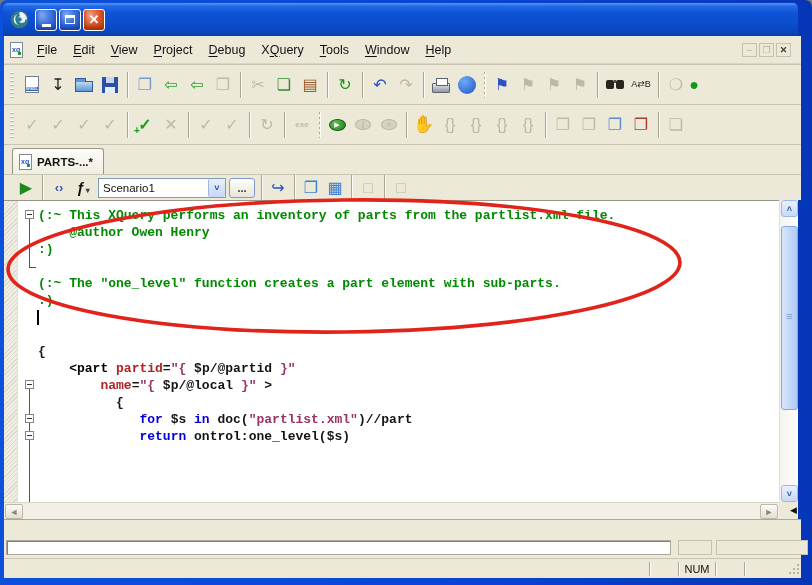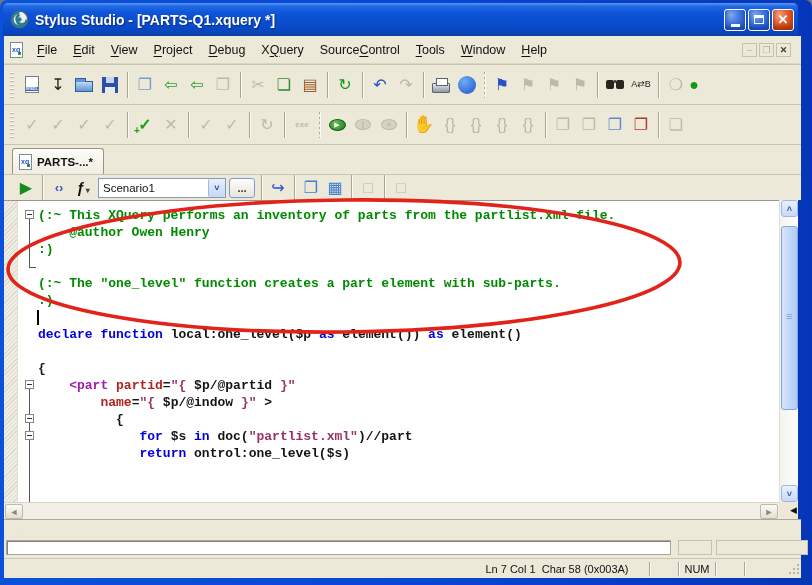"Stylus Studio - [PARTS-Q1.xquery *]" span.title-text { html: <span>Stylus Studio - [PARTS-Q1.xquery *]</span> -> none }
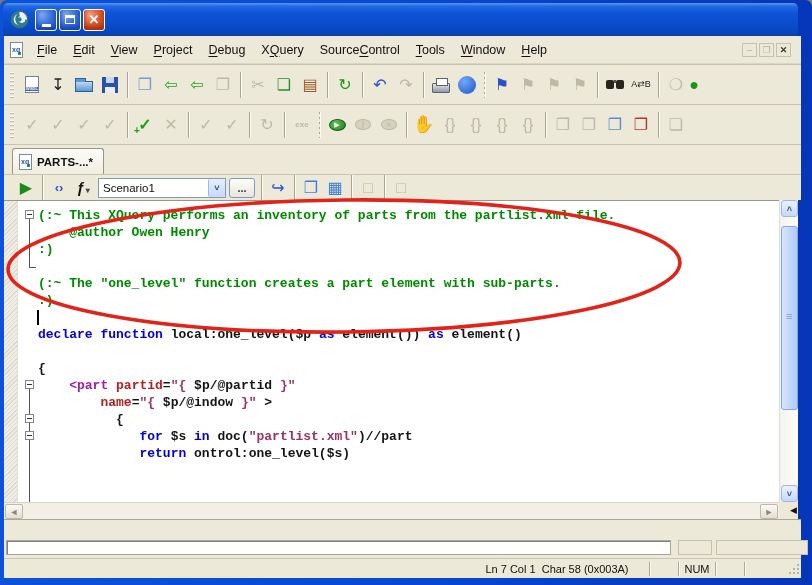"SourceControl" span.mi { html: <span>Source<u>C</u>ontrol</span> -> none }
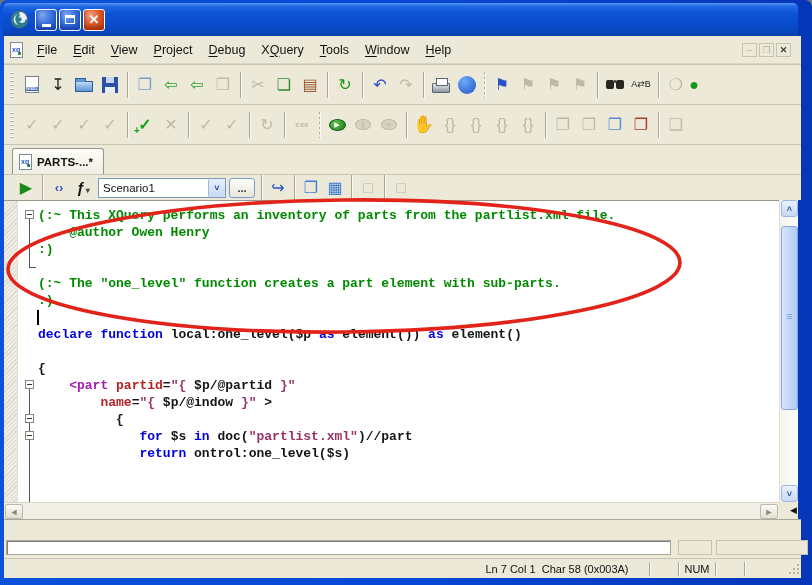"declare function local:one_level($p as" div.cl { html: <div><span>declare</span><span> </span><span>function</span><span> local:one_level($p </span><span>as</span><span> element()) </span><span>as</span><span> element()</span></div> -> none }
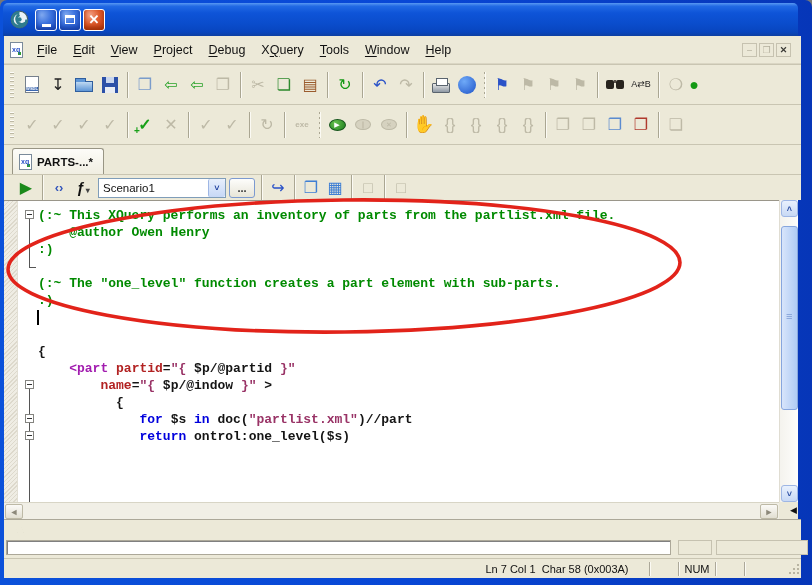"<part" .tk-tag { color: #a21caf -> #000000 }
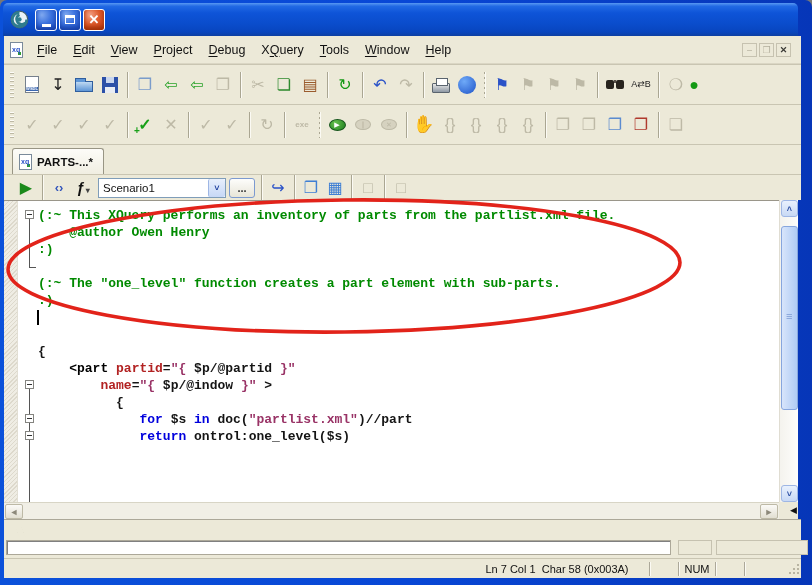"$p/@indow" span.tk-pl { text: $p/@indow -> $p/@local }
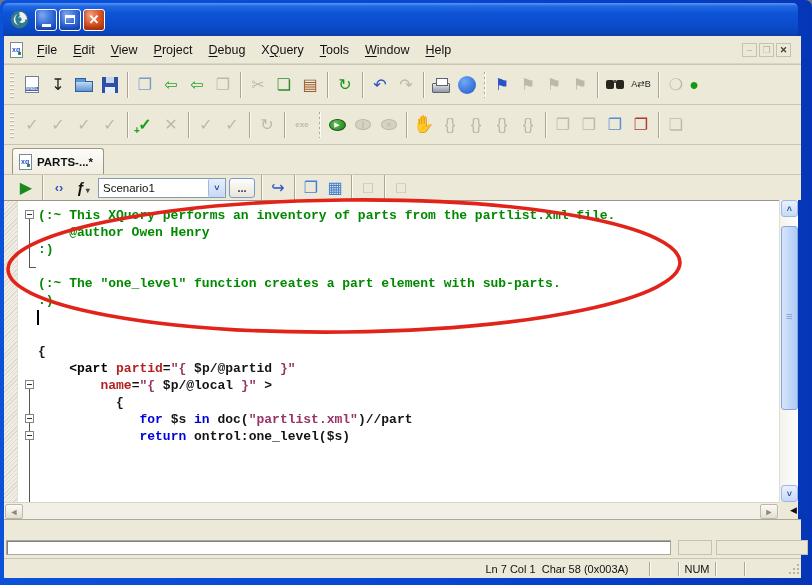"Ln 7 Col 1 Char" span.spanel { html: <span>Ln 7 Col 1 Char 58 (0x003A)</span> -> none }
